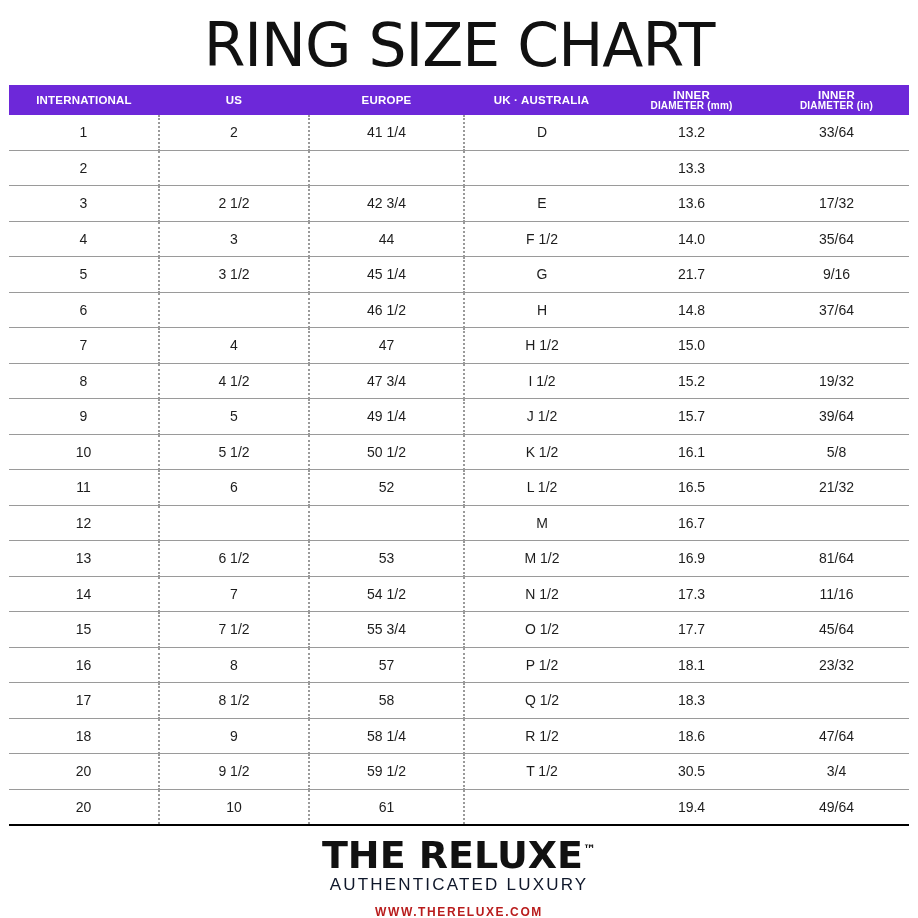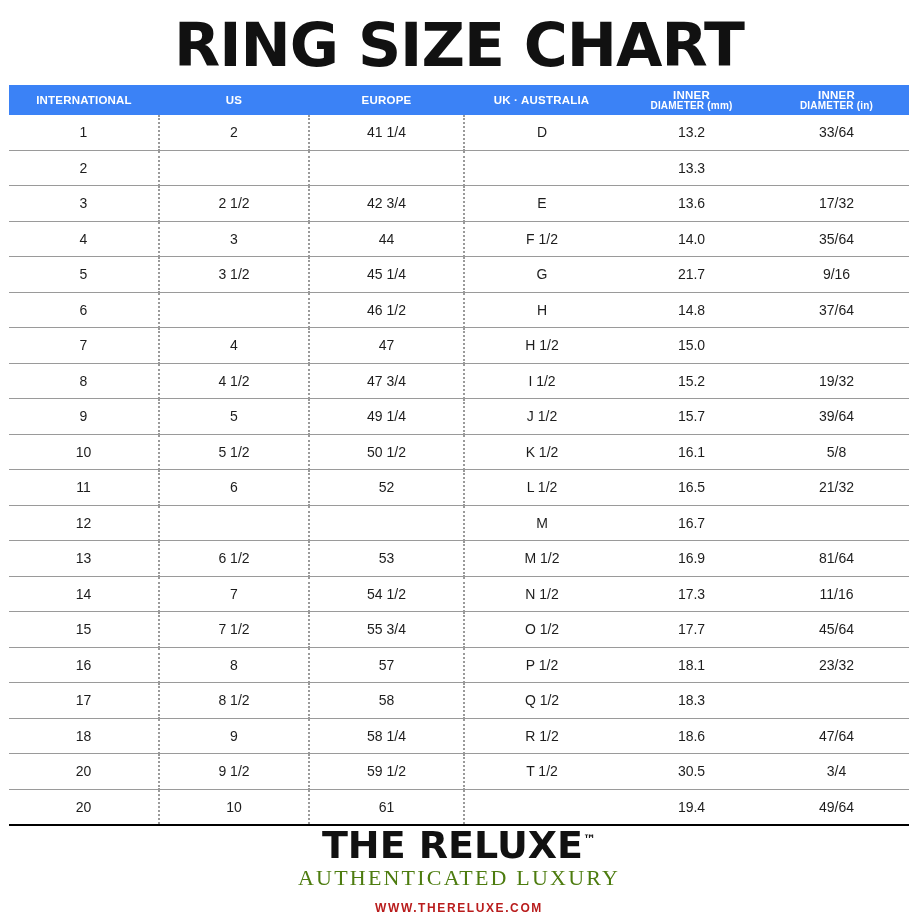"RING SIZE CHART" .title { font-weight: bold -> normal }
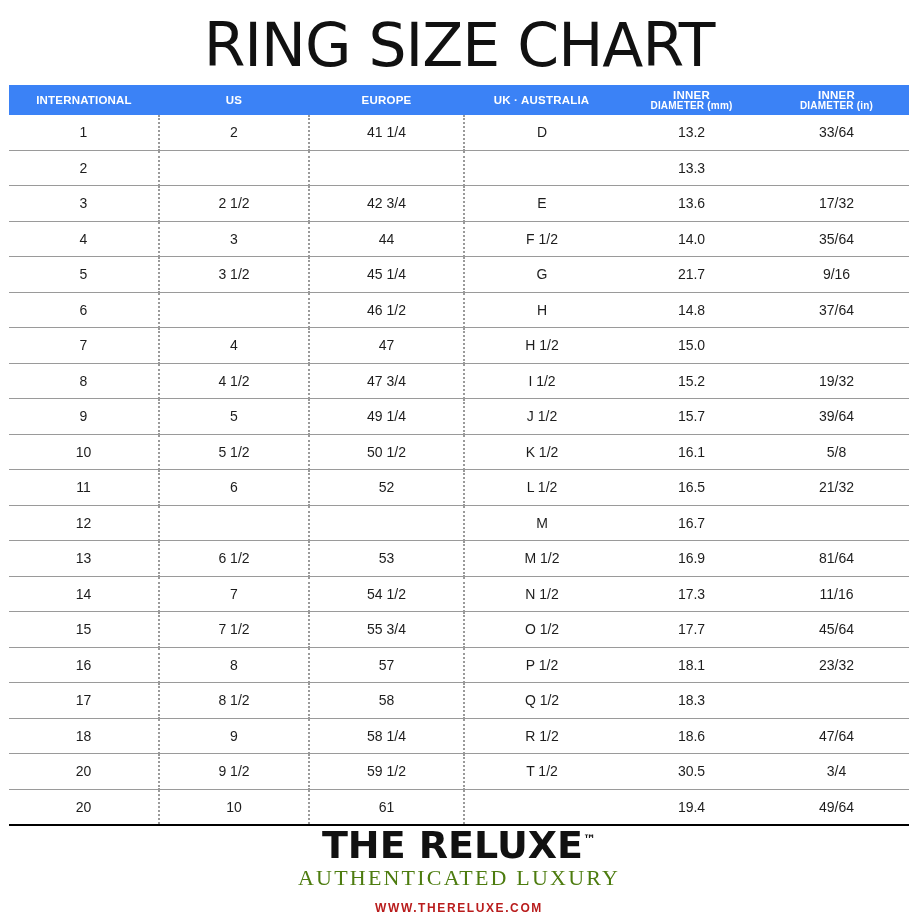"INTERNATIONAL" table.chart thead th { background: #3b82f6 -> #6d28d9 }
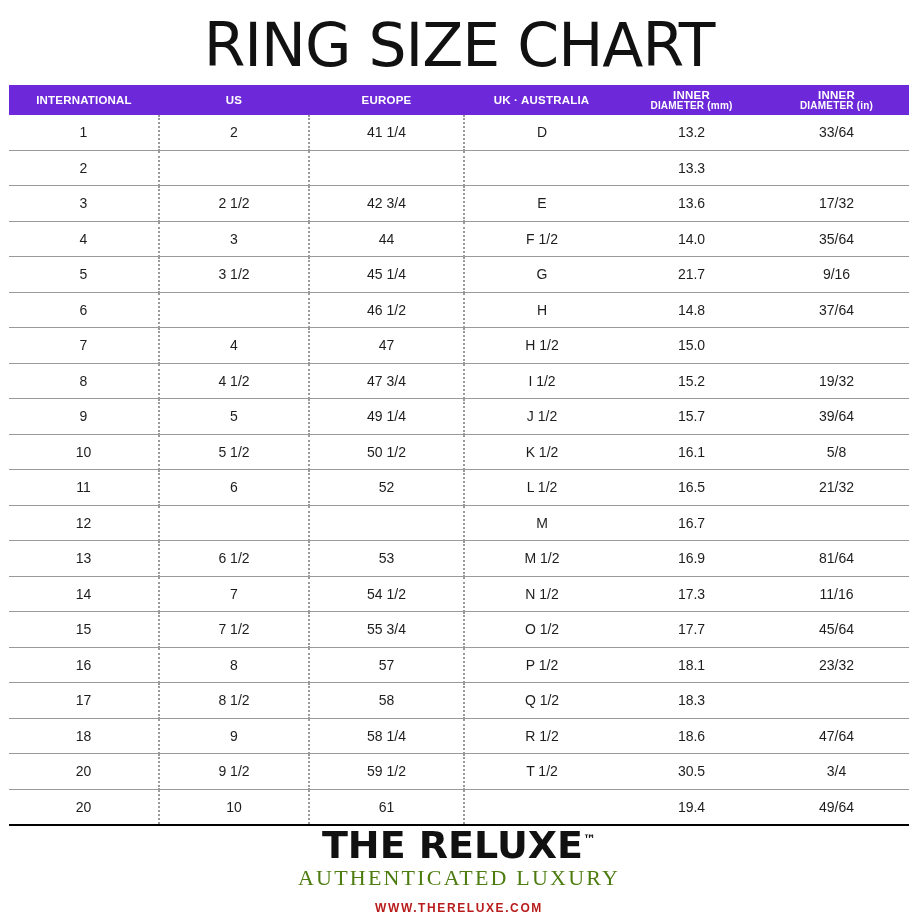"THE RELUXE™" .footer { margin-top: 0 -> 10px }
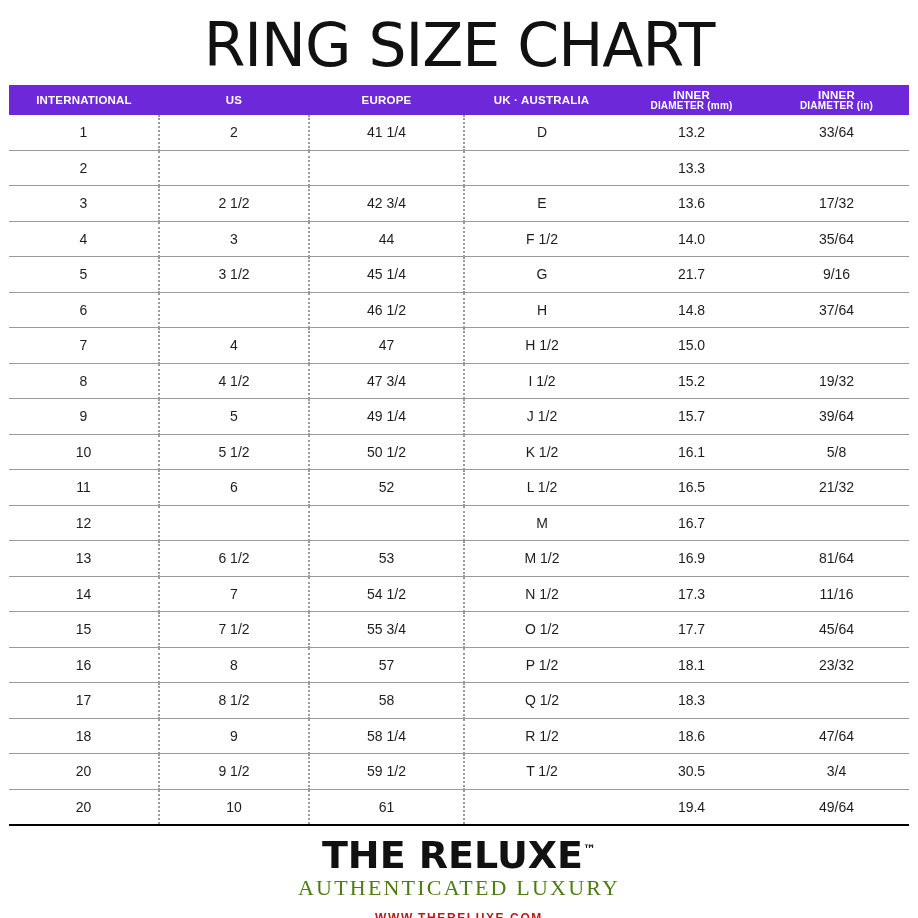"AUTHENTICATED LUXURY" .tagline { color: #4d7c0f -> #0f172a; font-family: Liberation Serif, serif -> Liberation Sans, sans-serif; font-size: 22px -> 17px }
